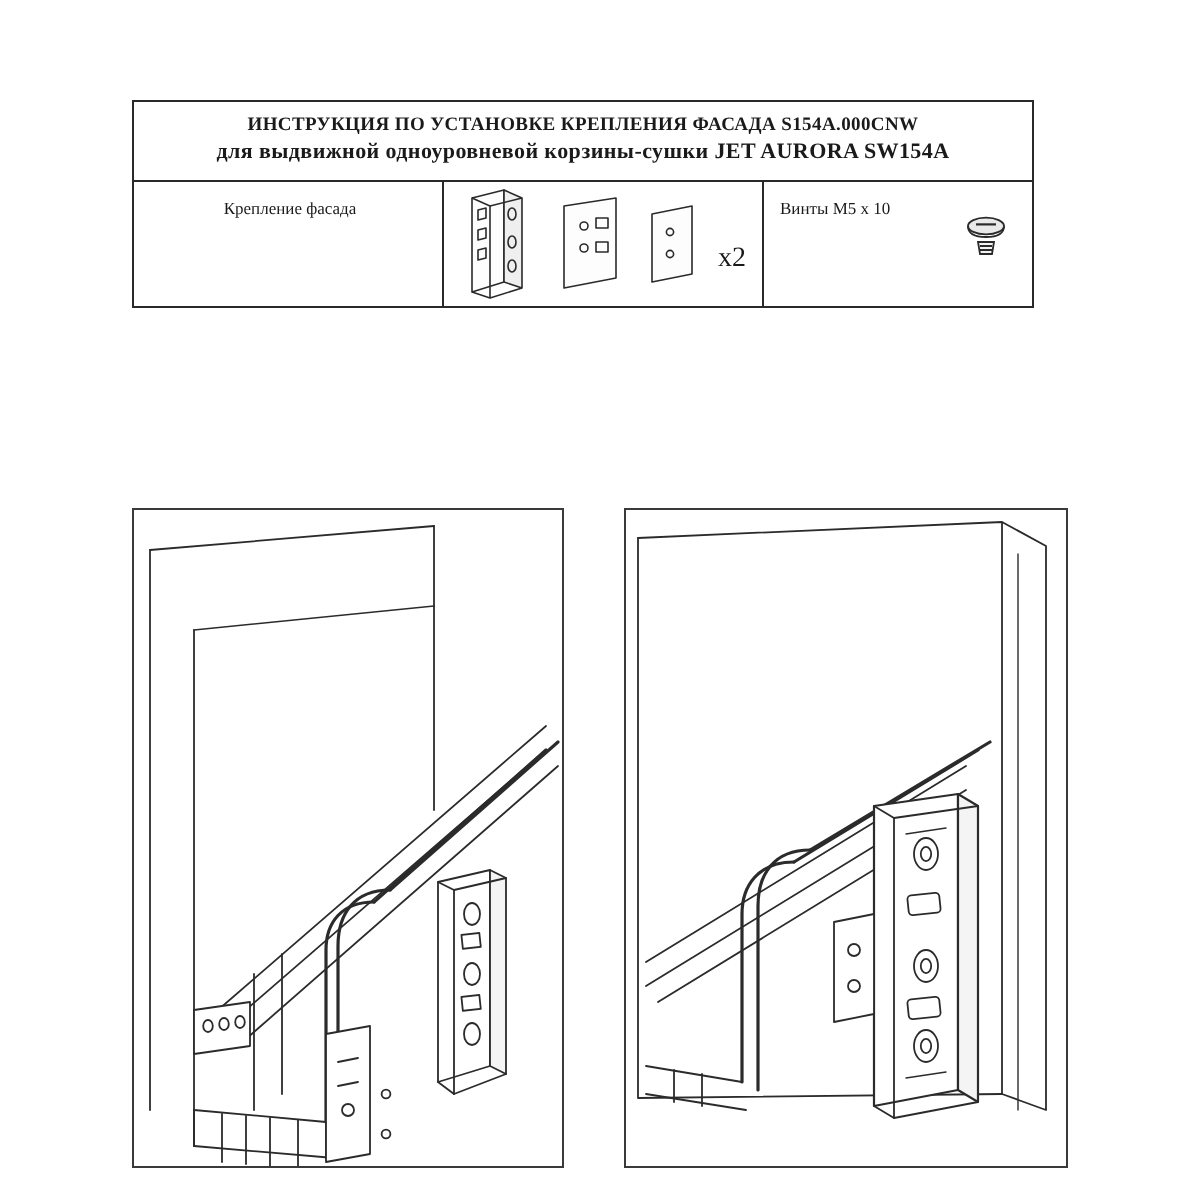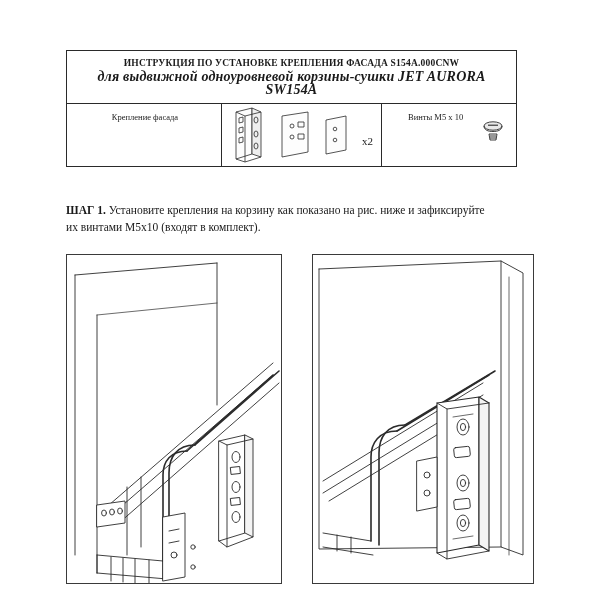"для выдвижной одноуровневой" .header-title-line2 { font-size: 14px -> 11px; font-style: italic -> none }
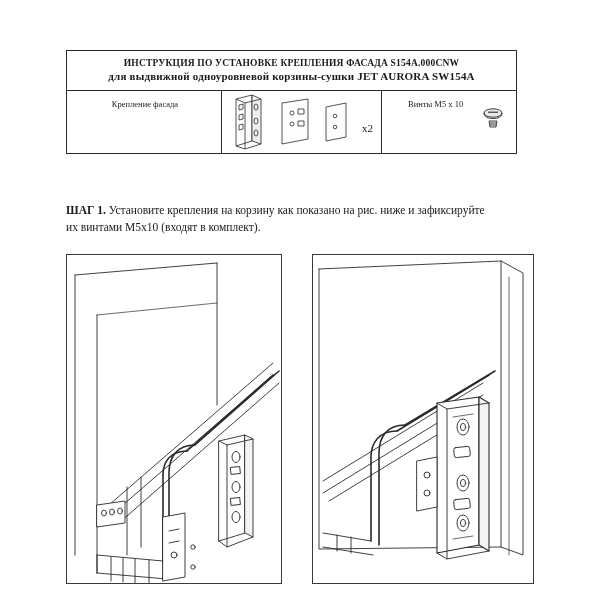"Винты M5 x 10" .cell-right { margin-left: 18px -> none }
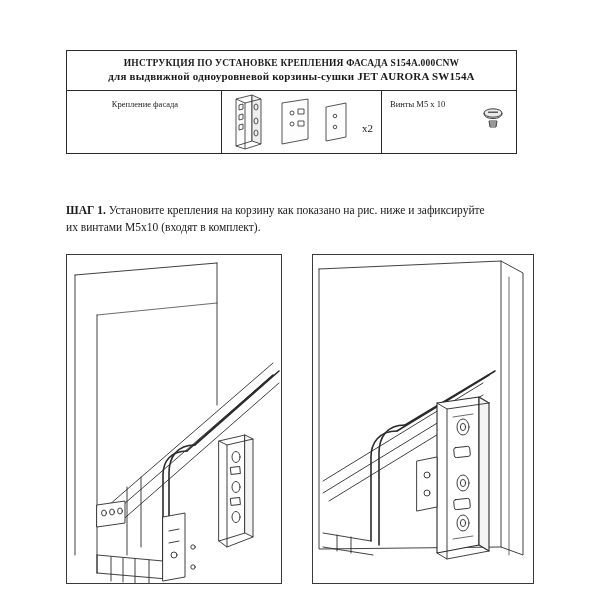"х2" .qty-x2 { font-size: 11px -> 14px }
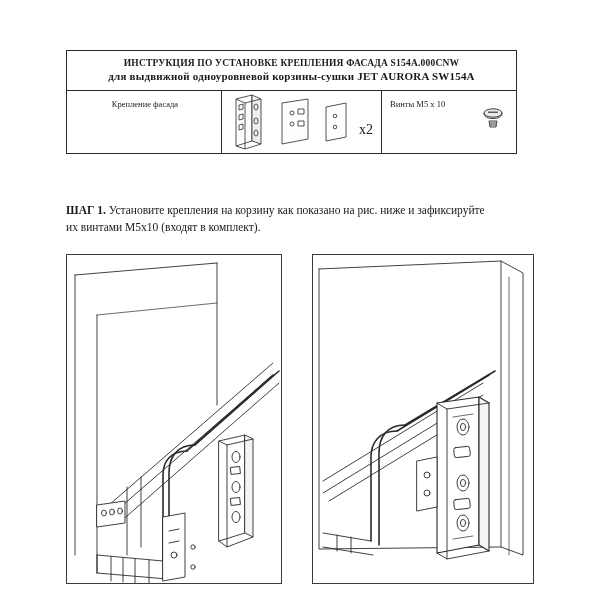"ШАГ 1. Установите крепления на" div.step-block { html: <div> <div> <span>ШАГ 1.</span> <span>Установите крепления на корзину как показано на рис. ниже и зафиксируйте</span> </div> <div>их винтами M5x10 (входят в комплект).</div> </div> -> none }
